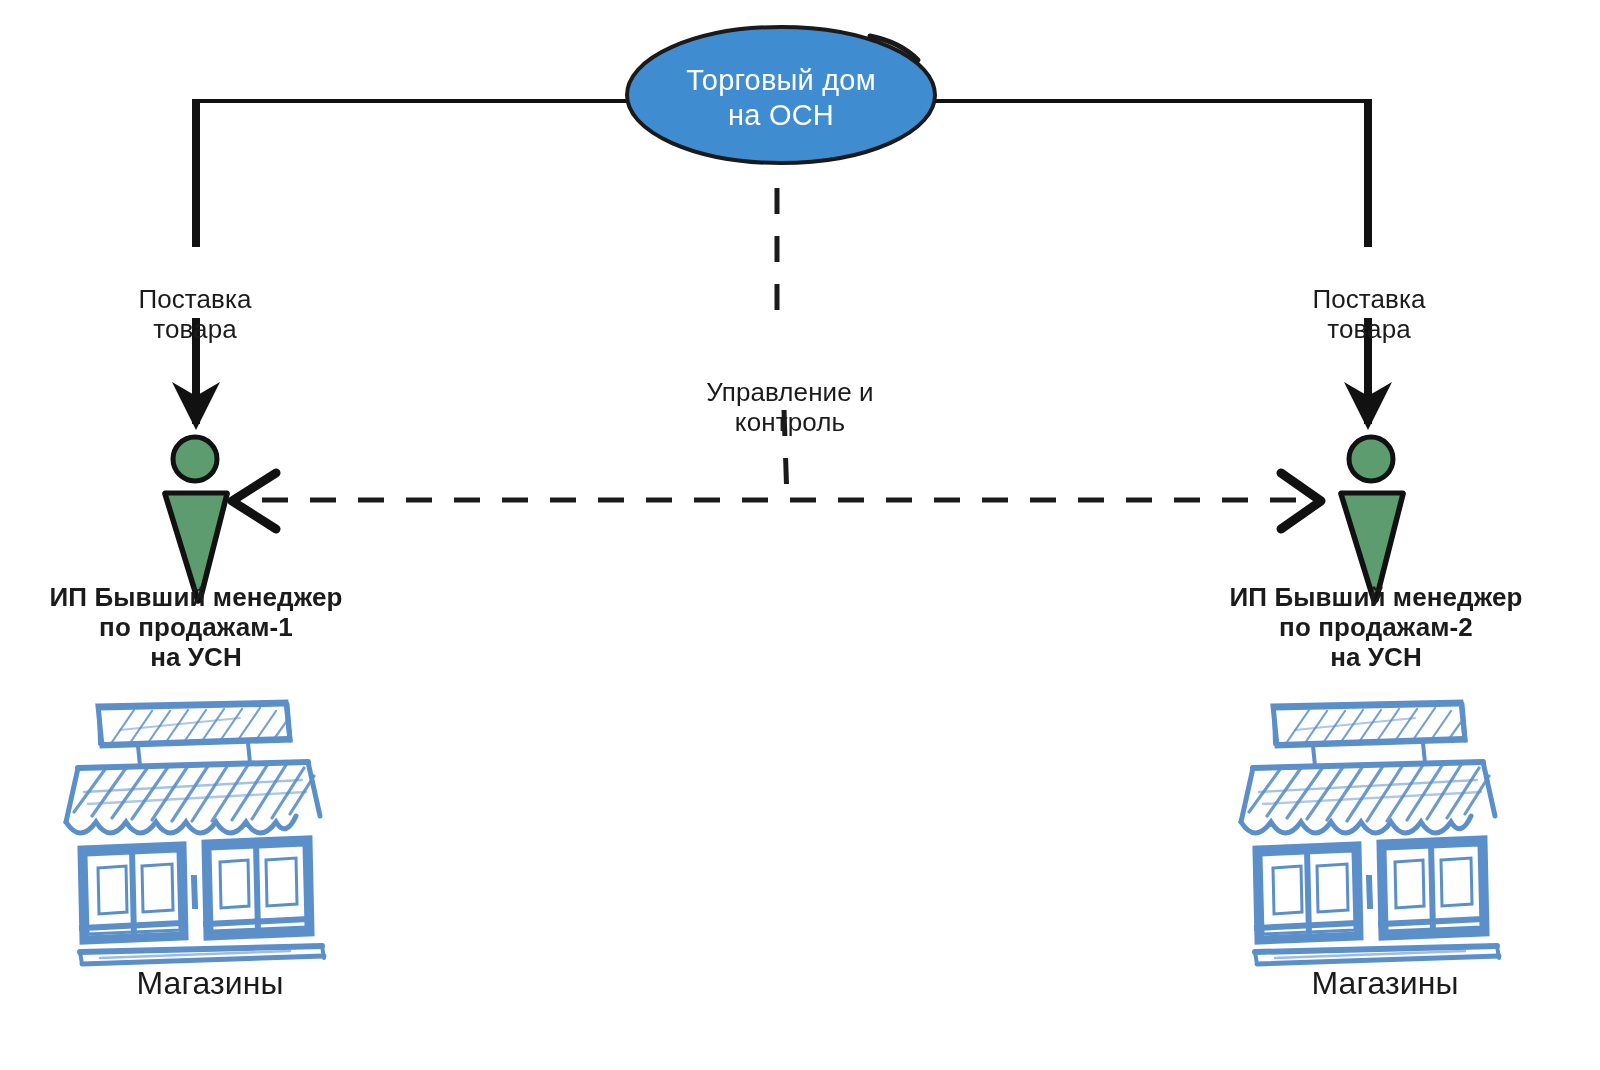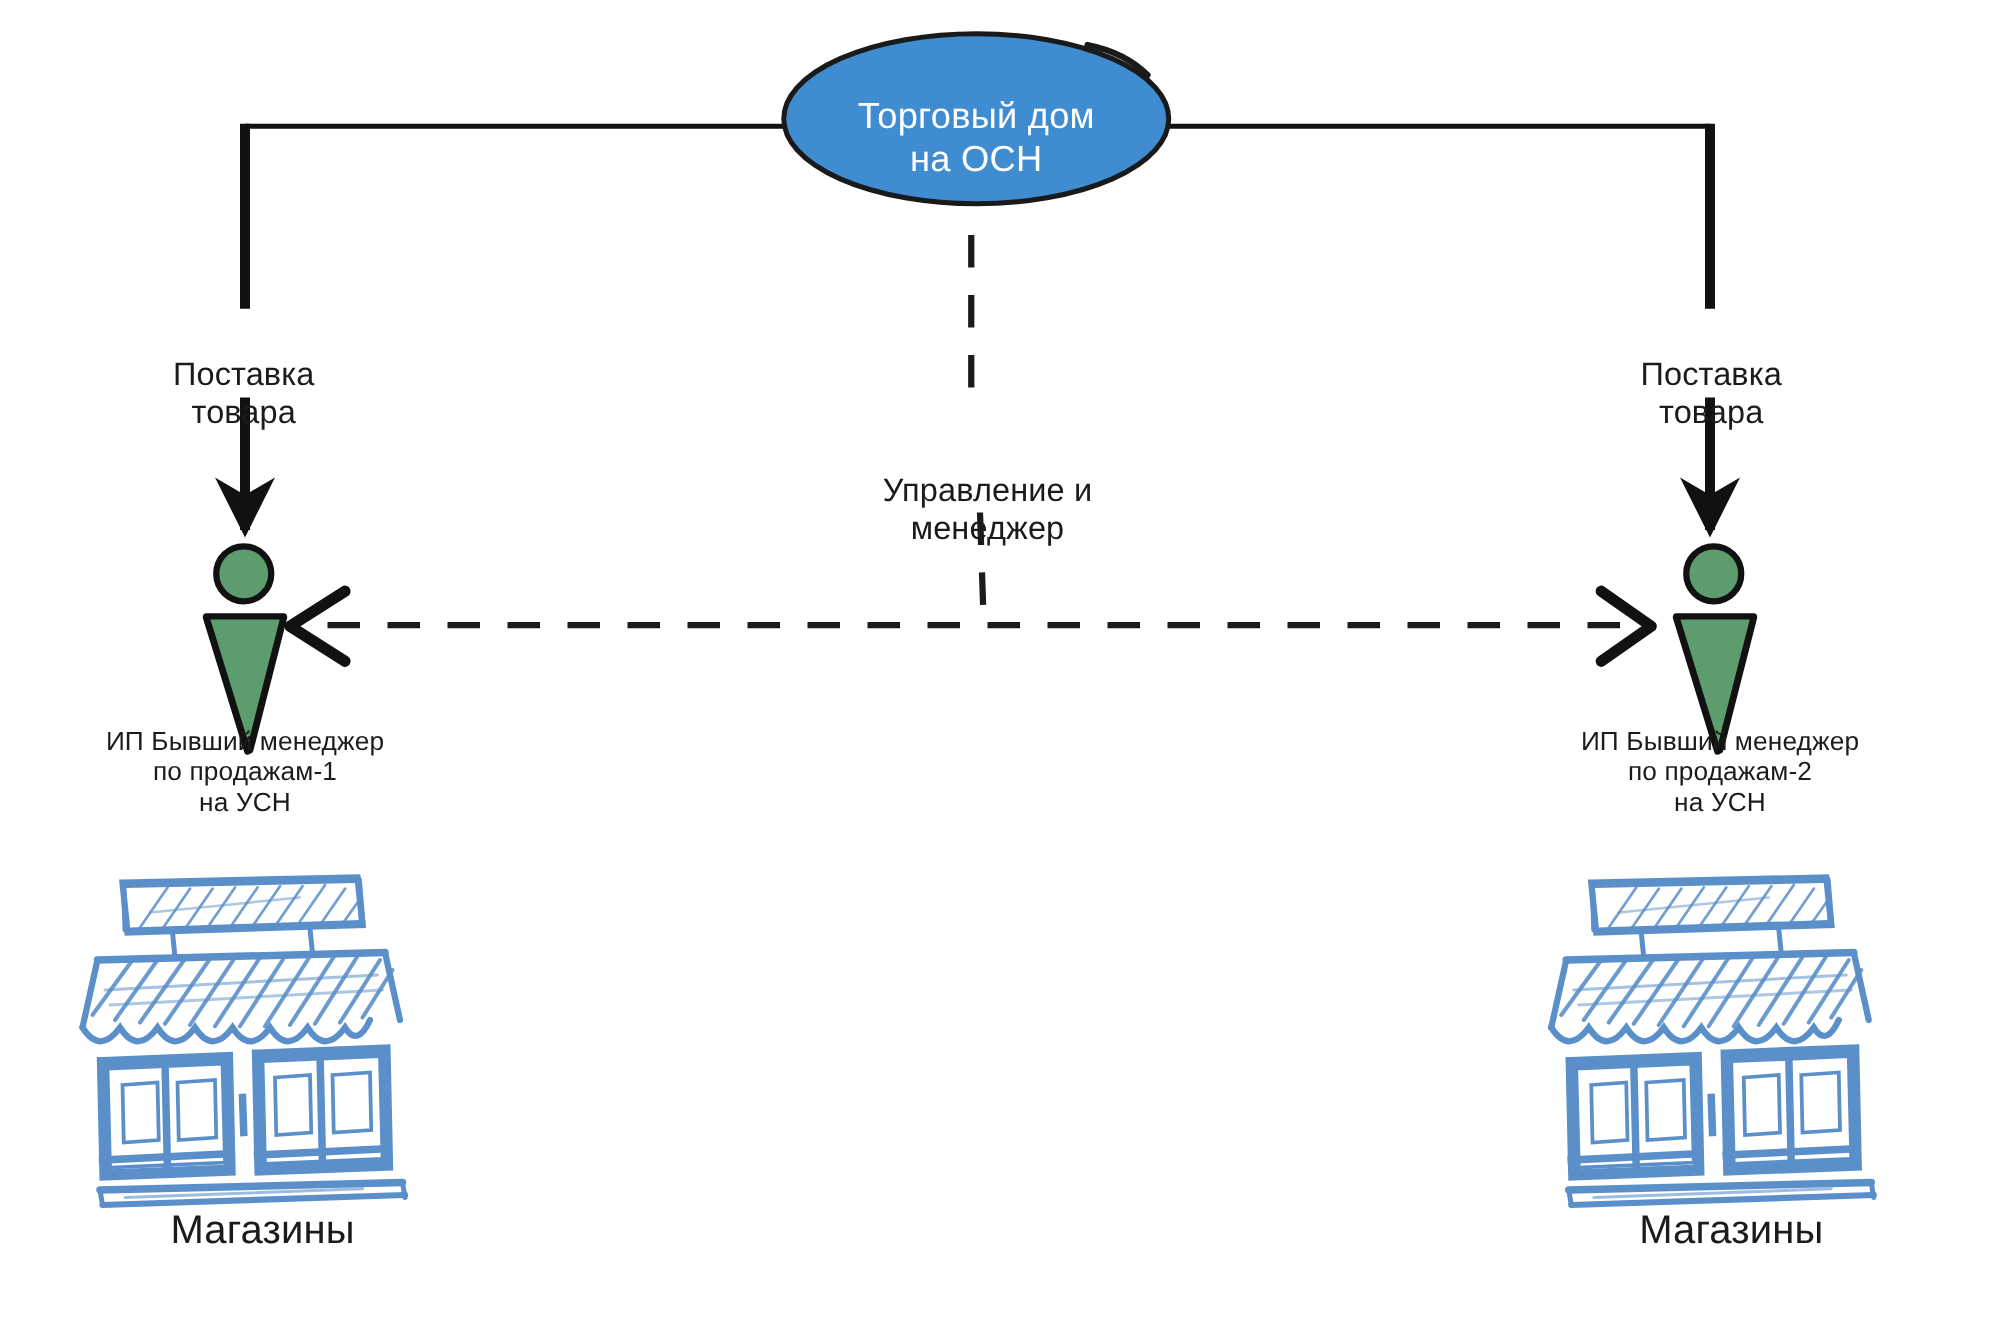"Торговый дом" div.node-title { top: 76px -> 63px }
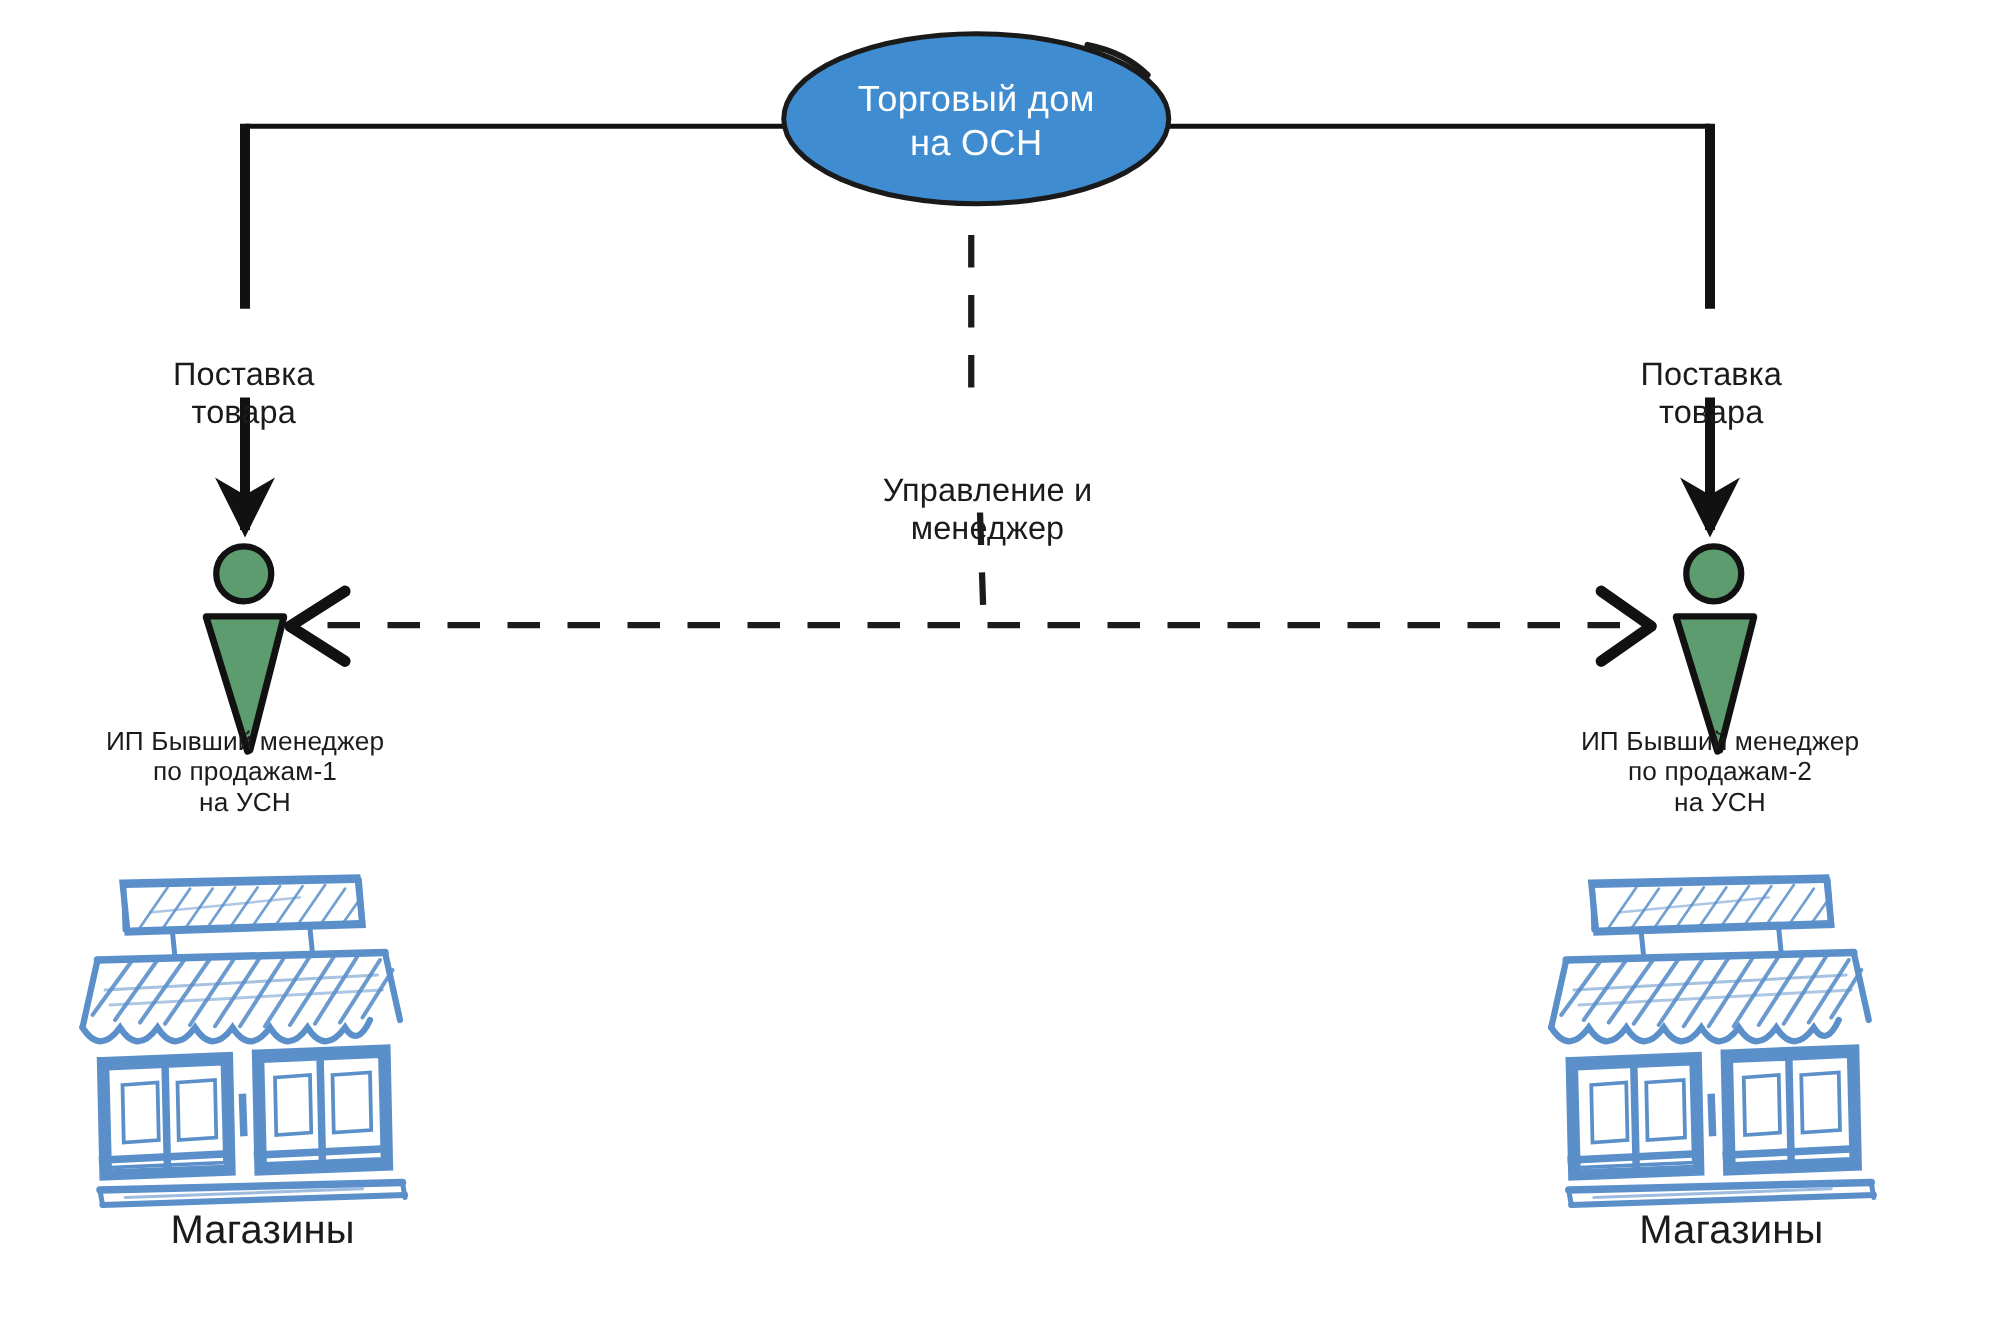"Управление и" div.txt { text: менеджер -> контроль }
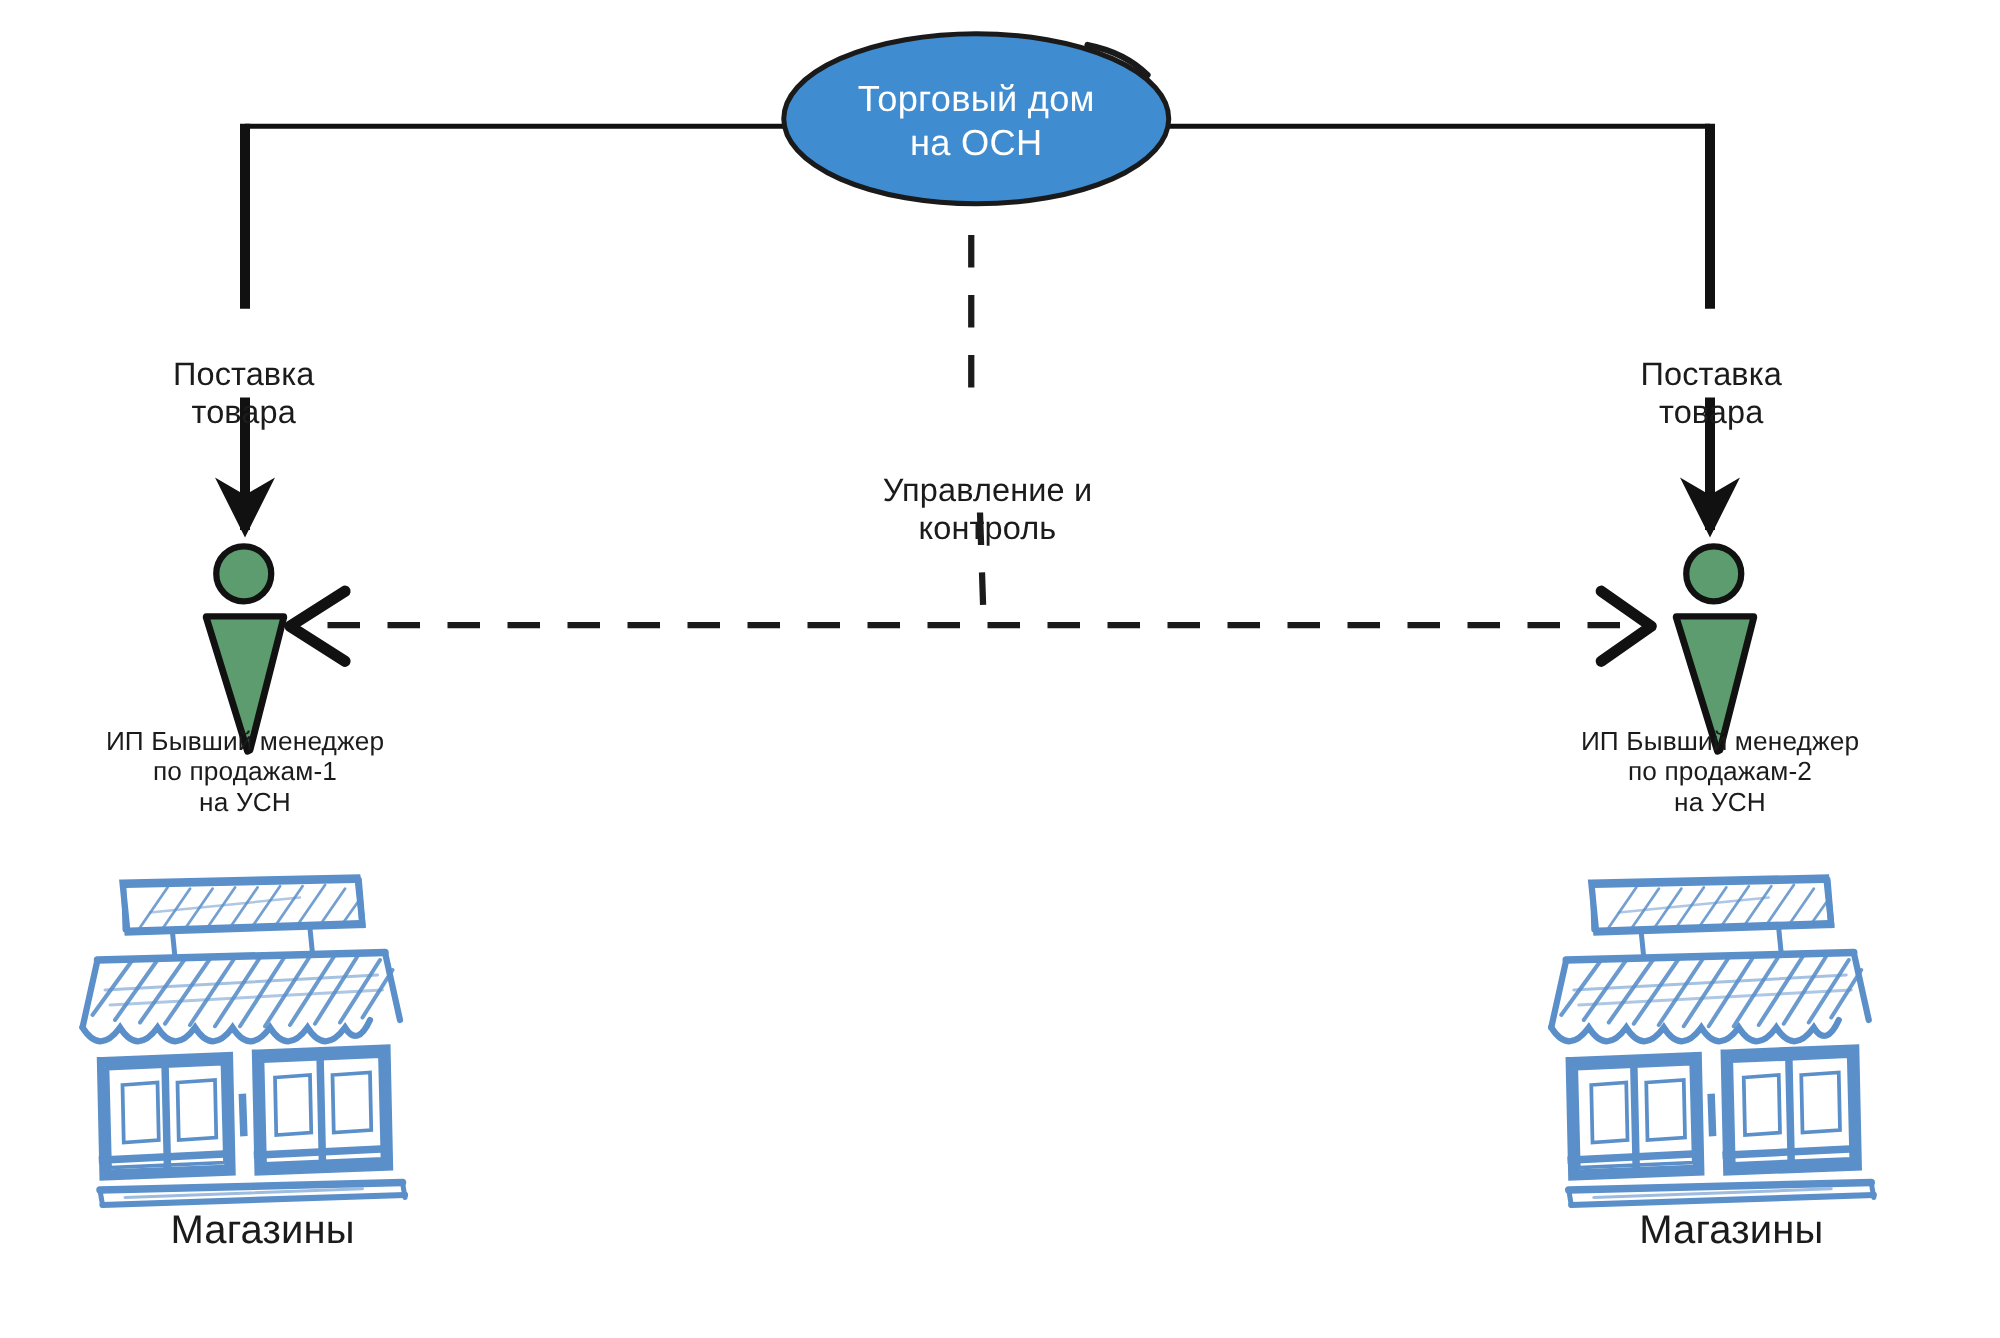"ИП Бывший менеджер" .actor-label { font-size: 21px -> 26px; font-weight: normal -> bold }
